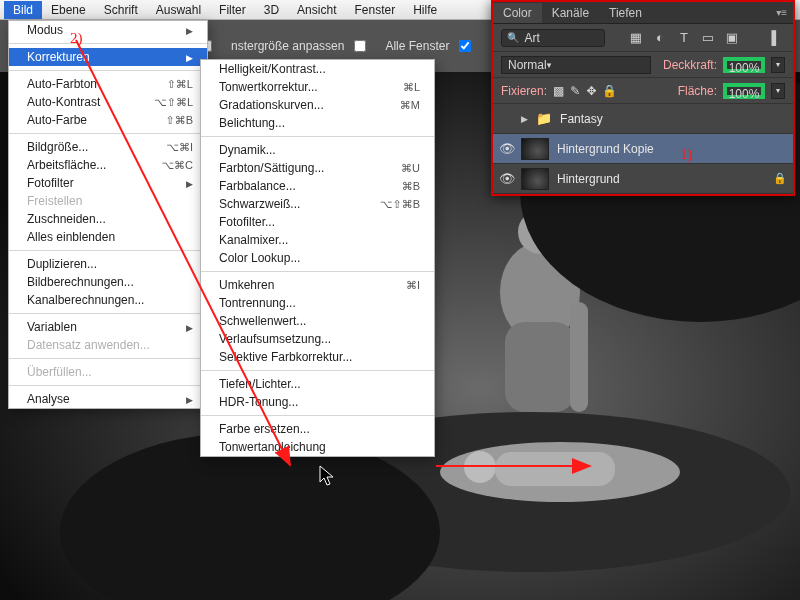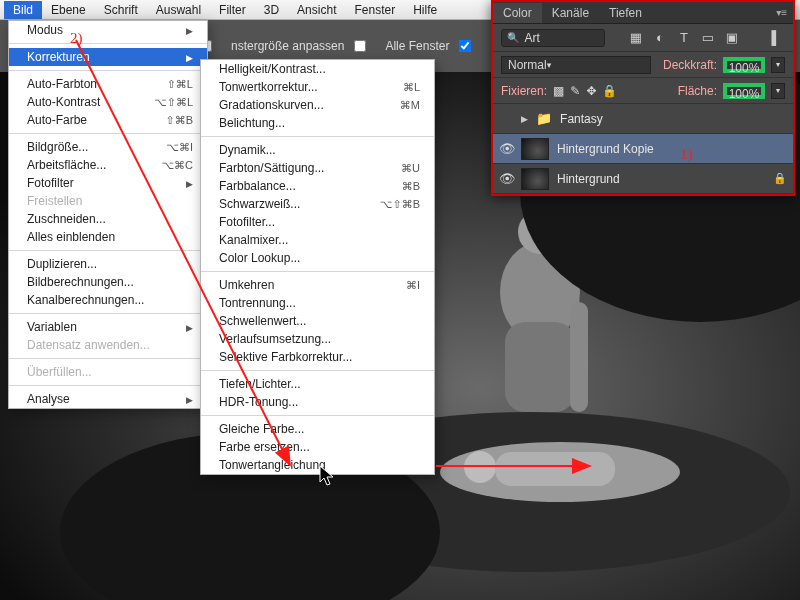"Gleiche Farbe..." div.row { html: <div> <span>Gleiche Farbe...</span> <span></span> </div> -> none }
